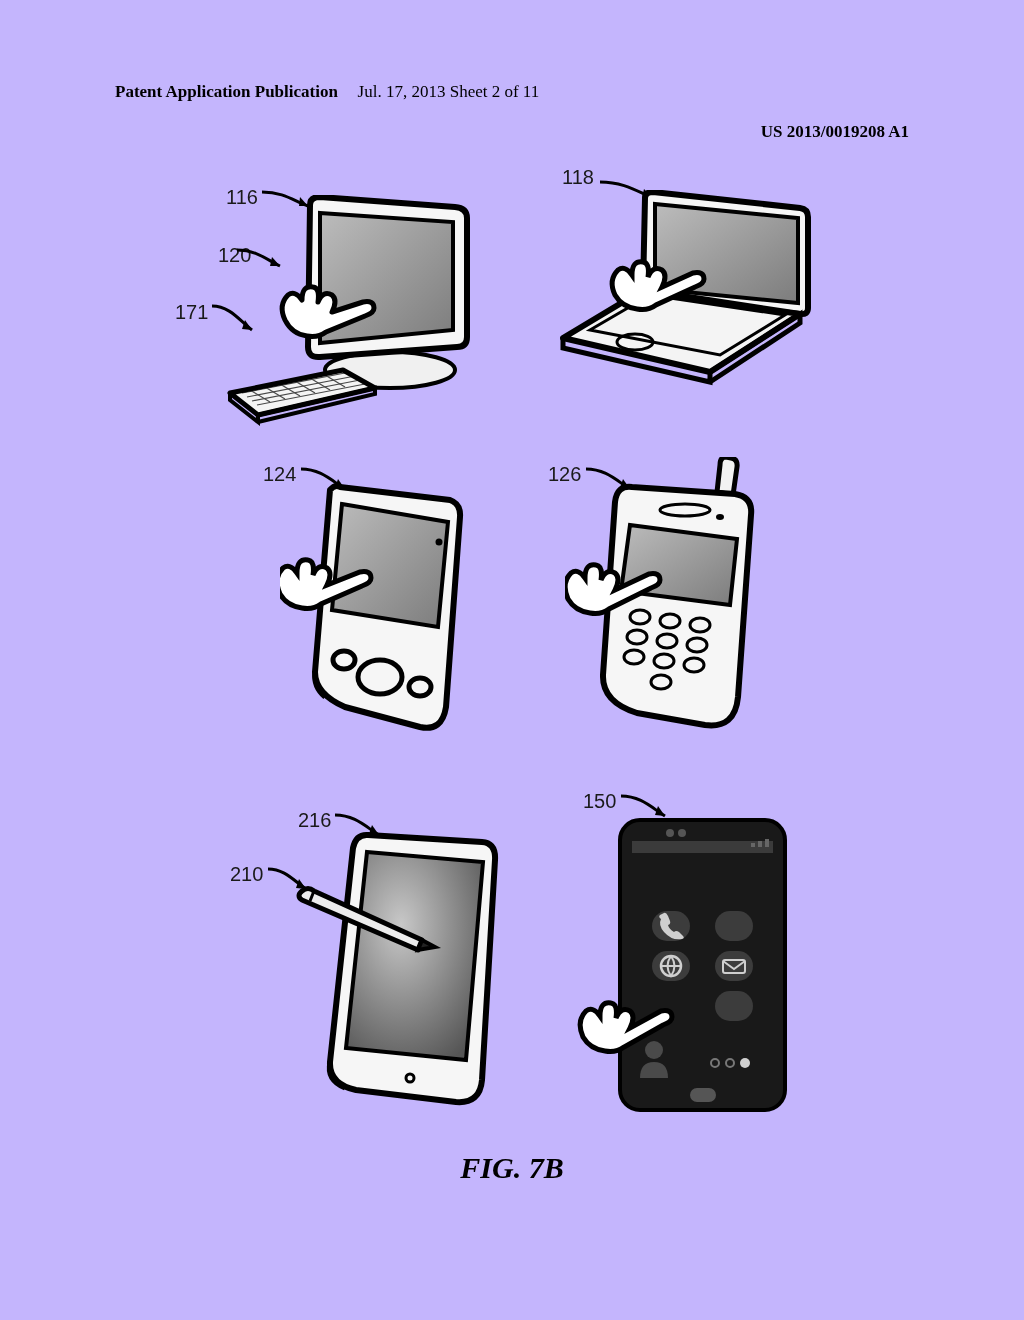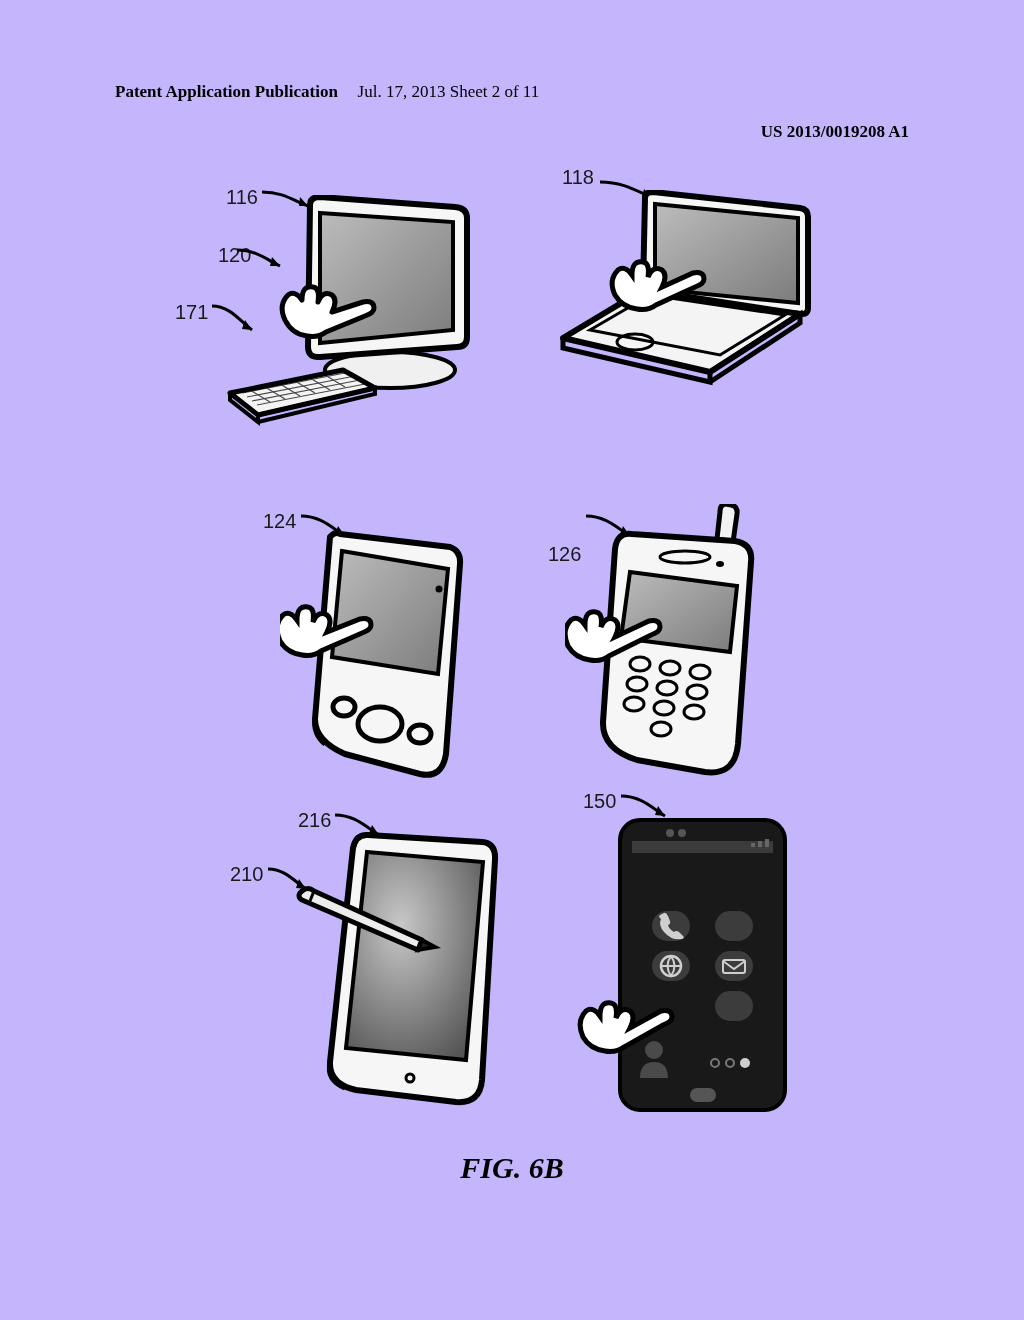"124" #row2 { top: 494px -> 447px }
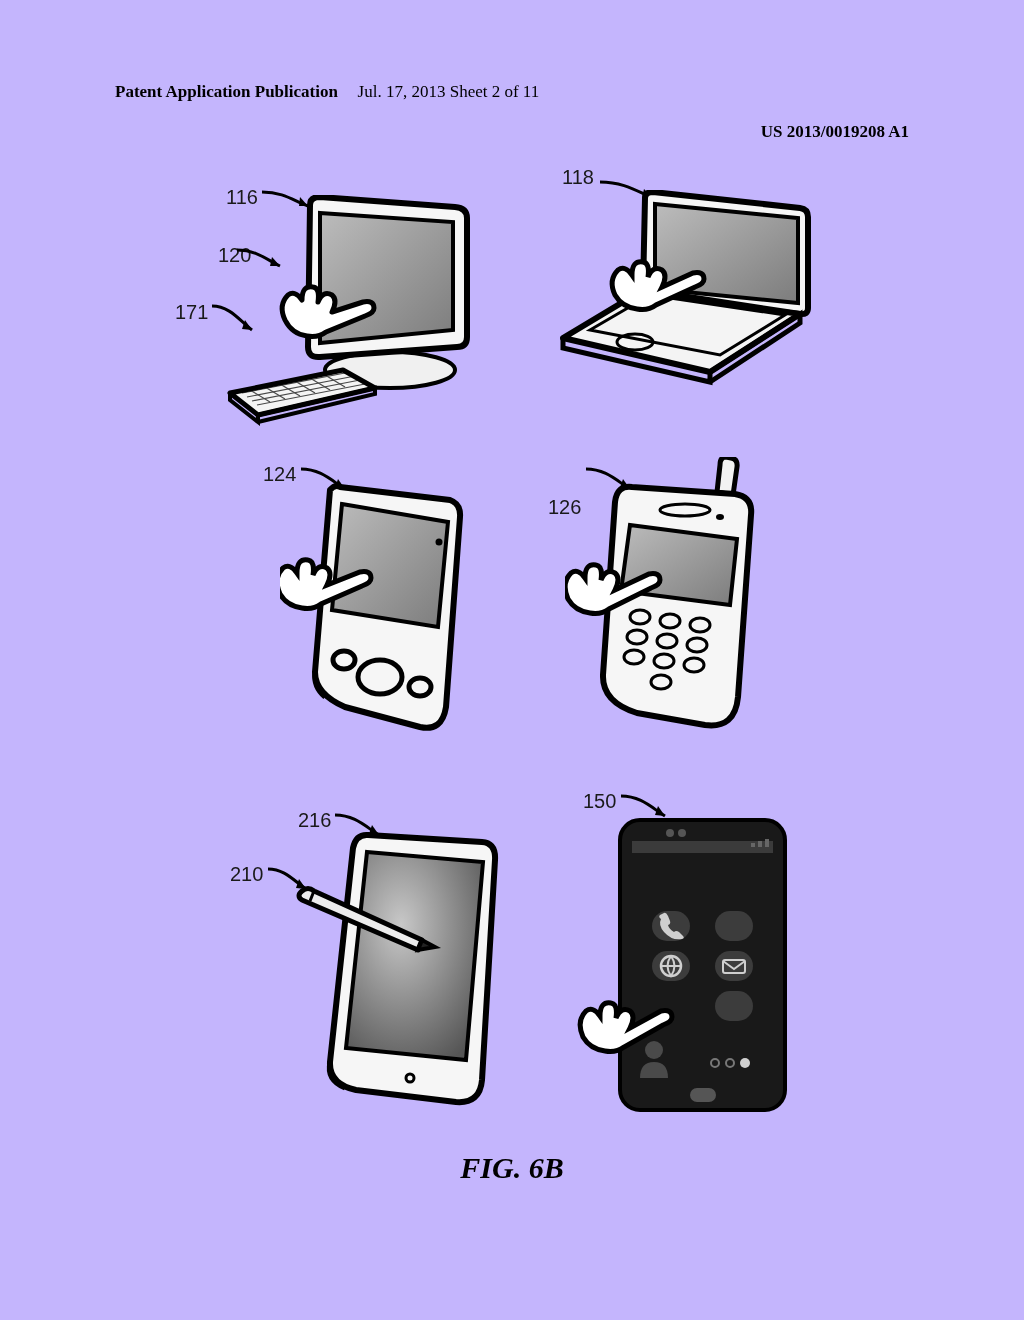"126" div.label { margin-top: 33px -> none }
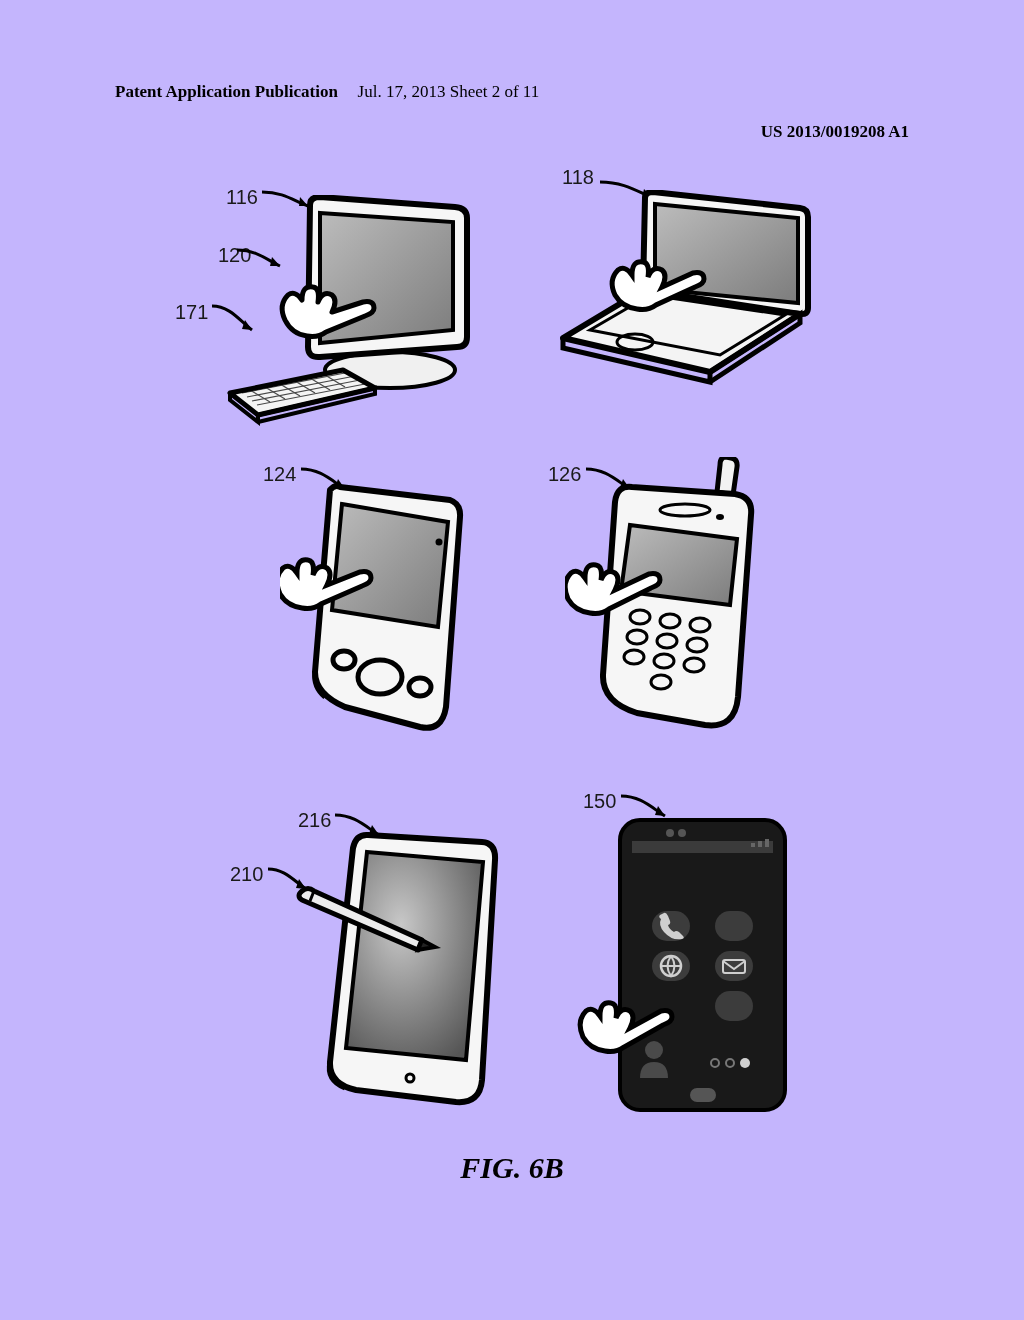"FIG. 6B" div.fig-caption { text: 6B -> 7B }
